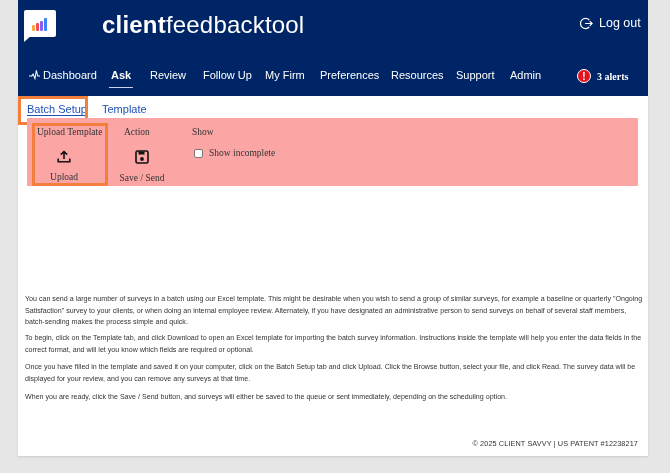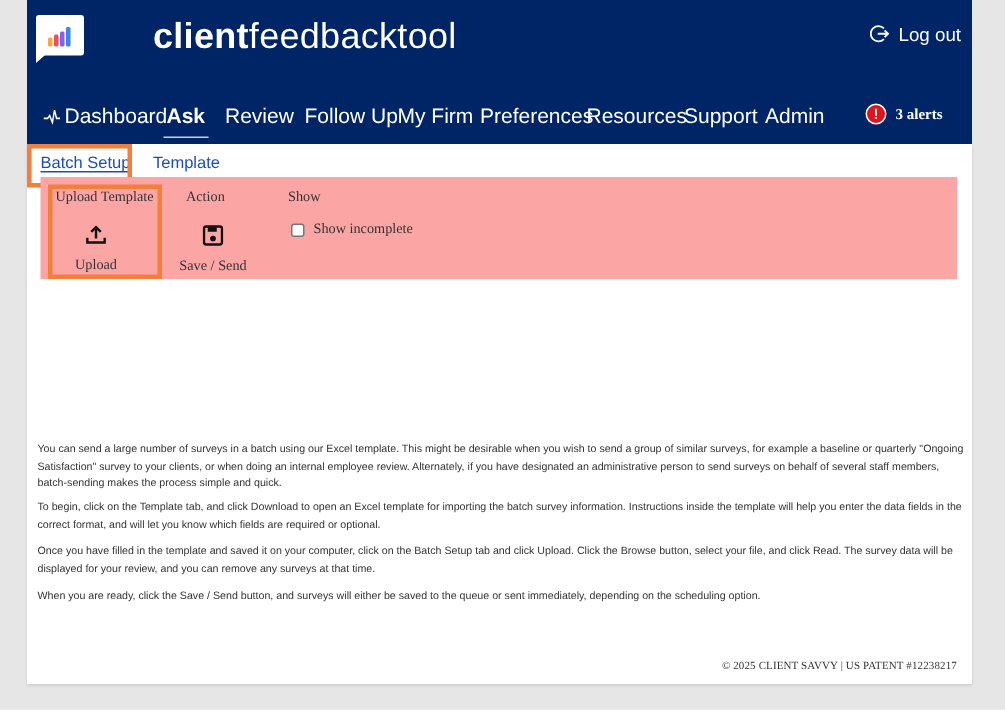"Log out" .logout { align-items: none -> center }
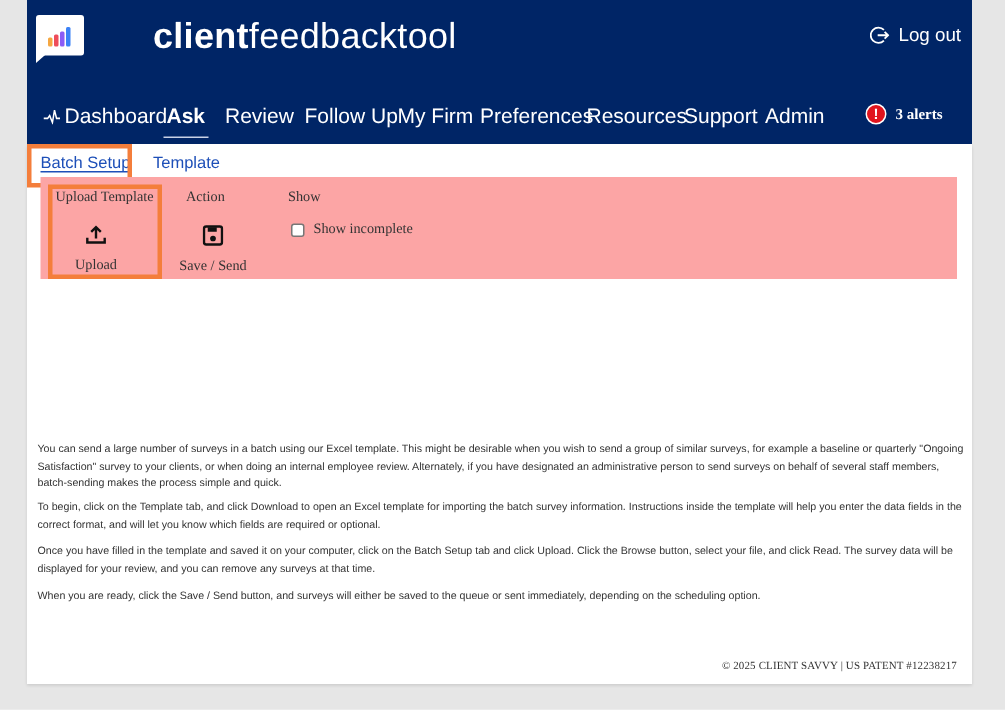"Dashboard" .nav-item { font-size: 14px -> 11px }
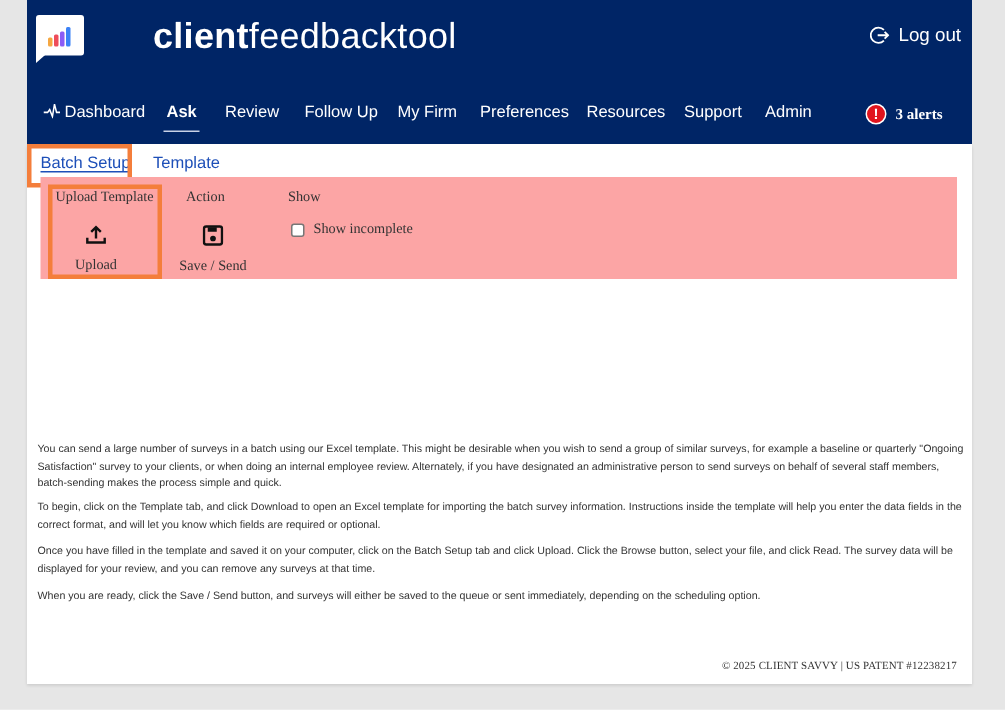"© 2025 CLIENT SAVVY |" .footer { font-family: Liberation Serif, serif -> none }
